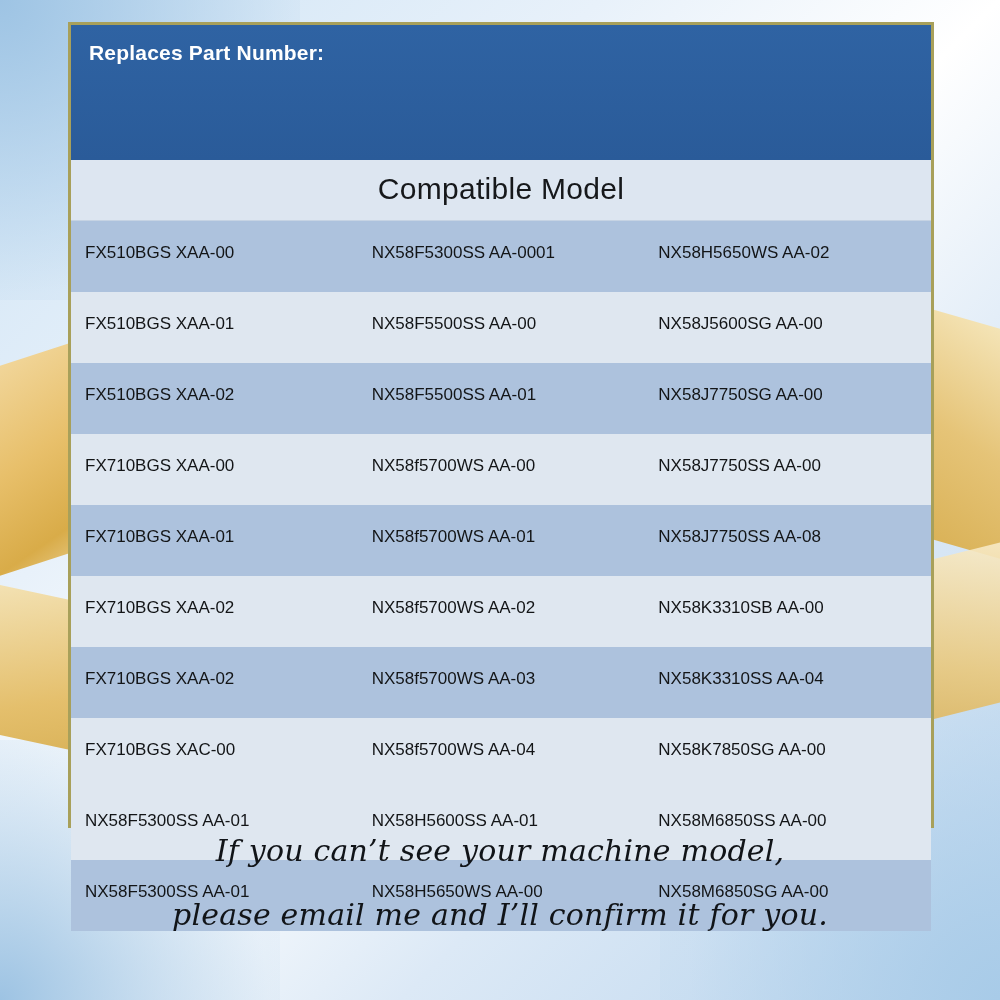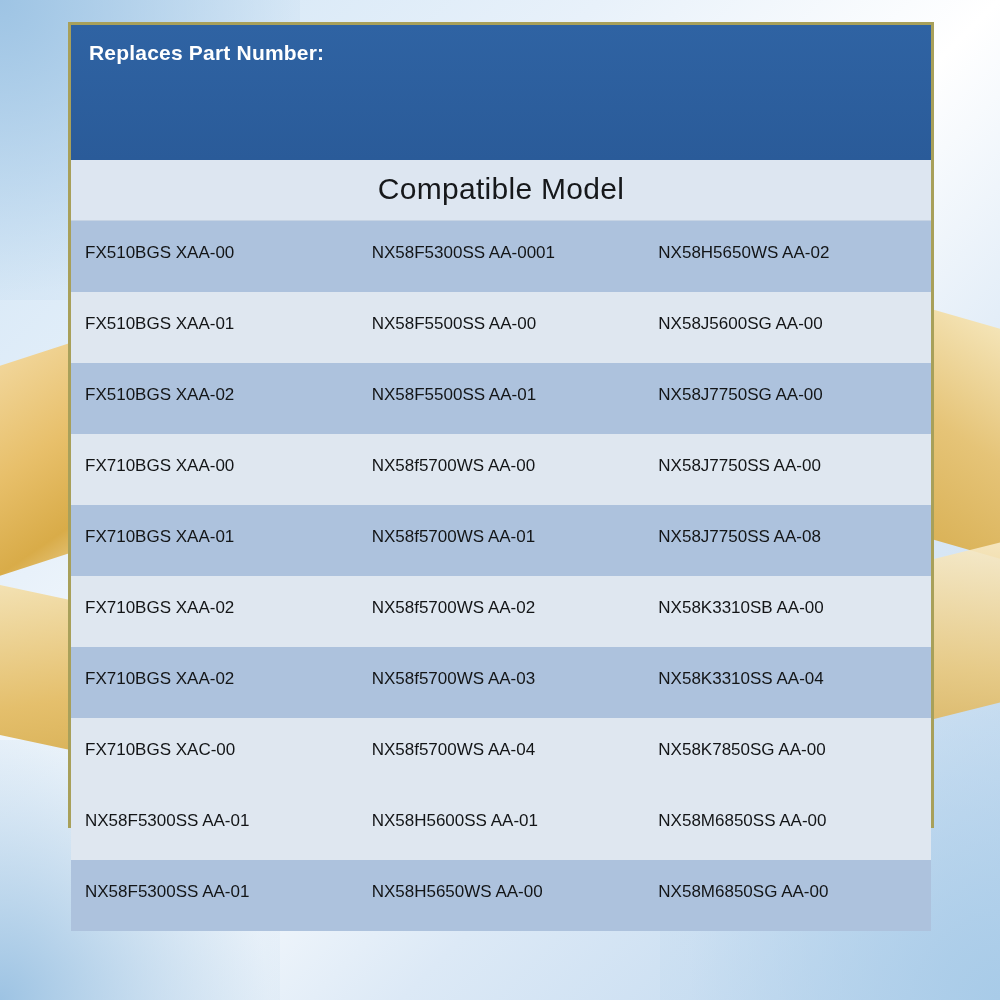"If you can’t see your" div.footnote { html: none -> <div> <div>If you can’t see your machine model,</div> <div>please email me and I’ll confirm it for you.</div> </div> }
